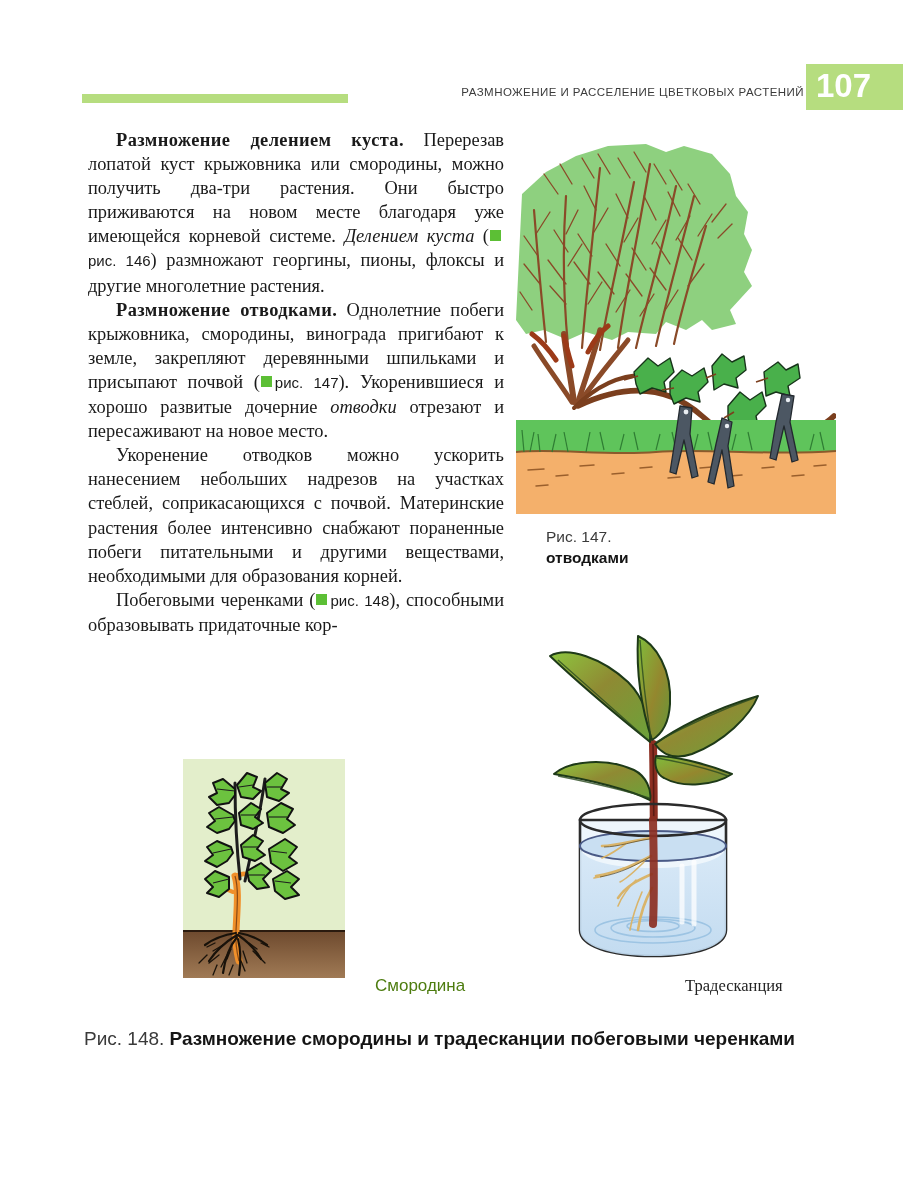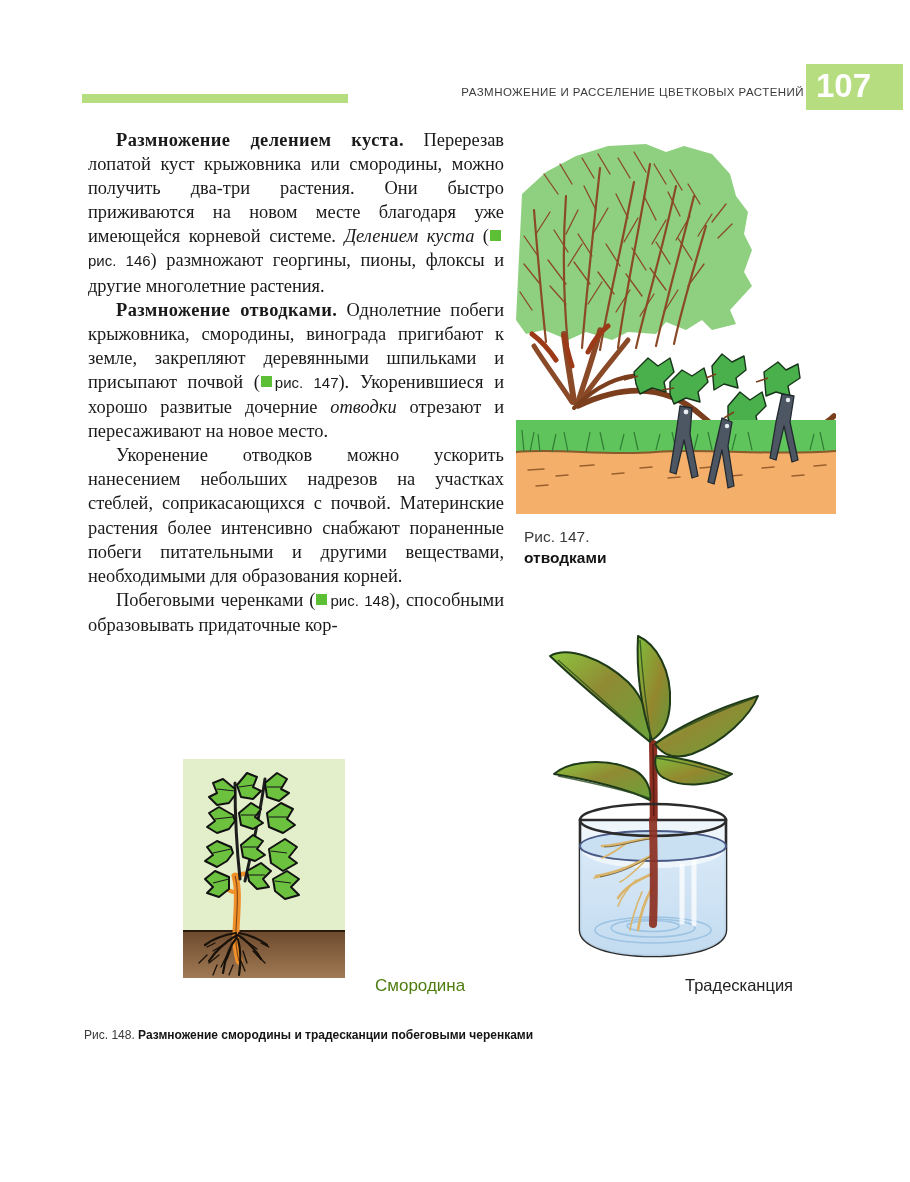"Рис. 147." .fig147-caption { left: 524px -> 546px }
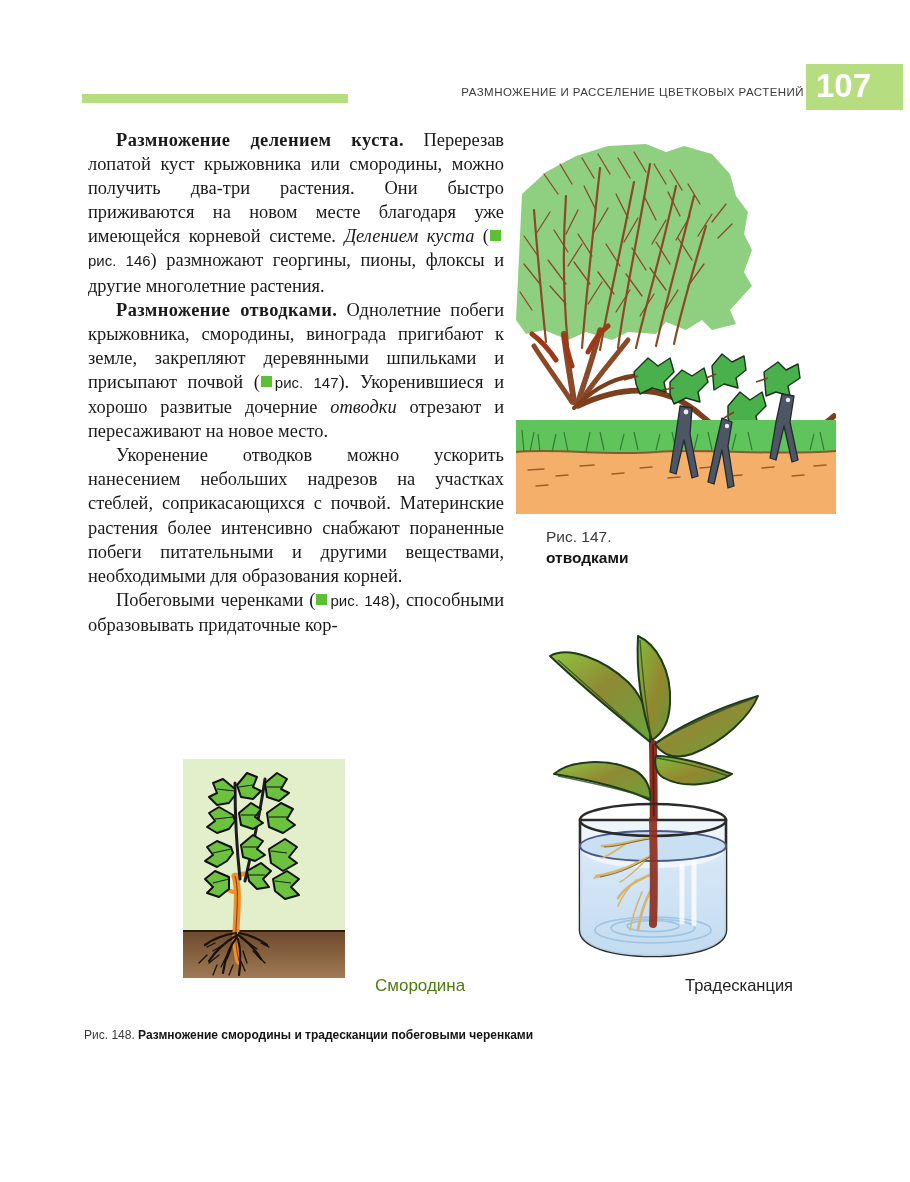"Традесканция" .label-trad { font-family: Liberation Sans, sans-serif -> Liberation Serif, serif }
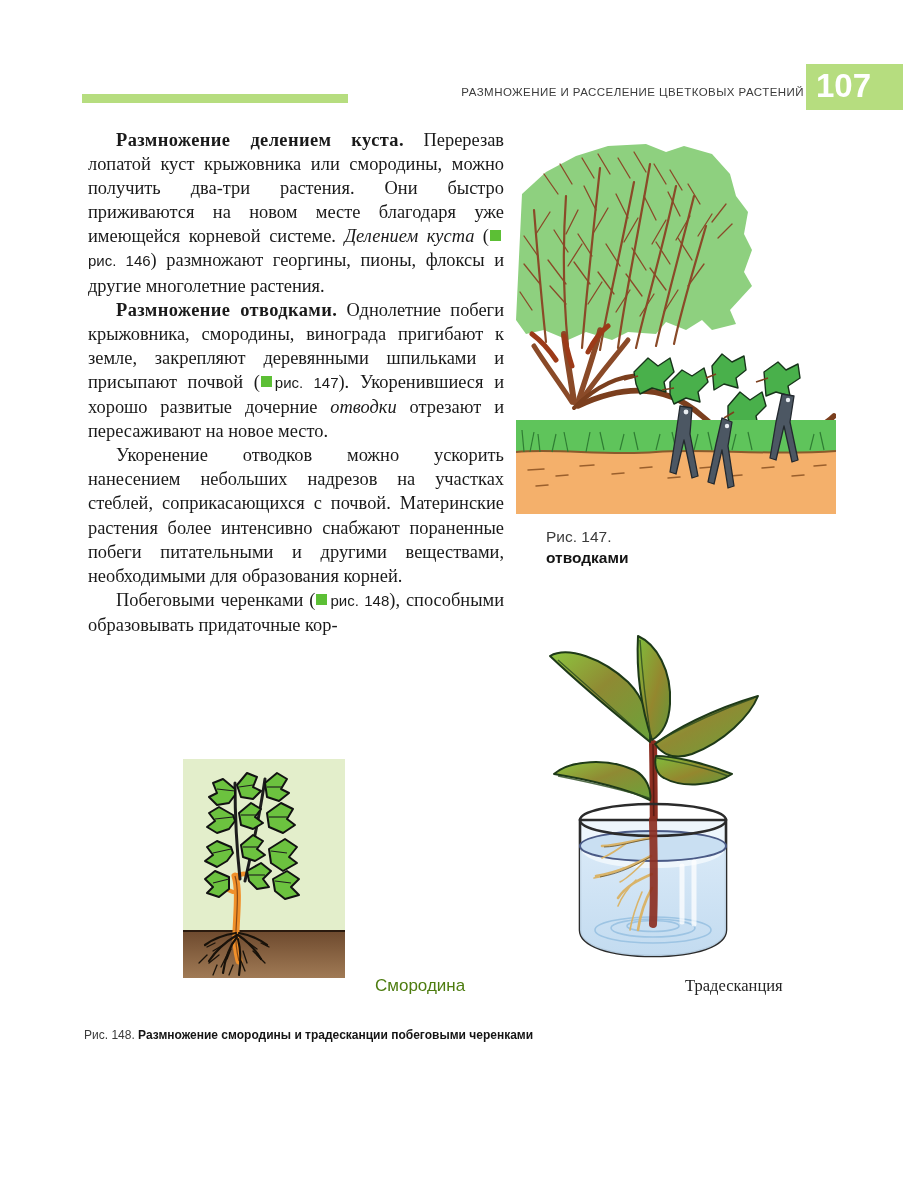"Рис. 148. Размножение смородины и" .fig148-caption { font-size: 12px -> 19px }
